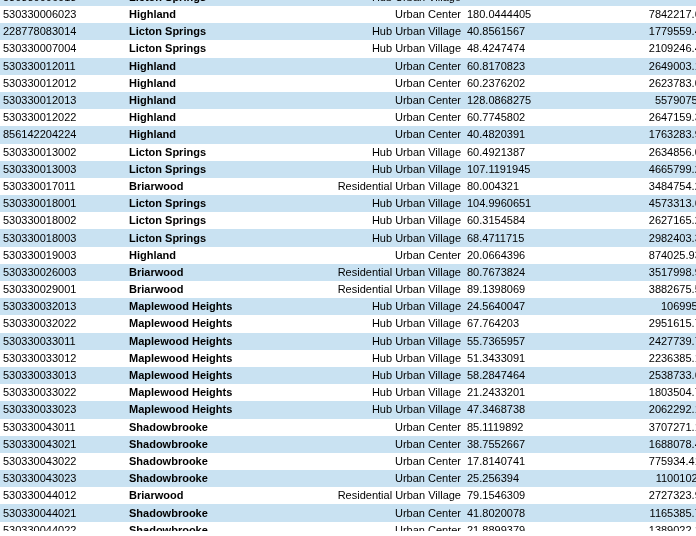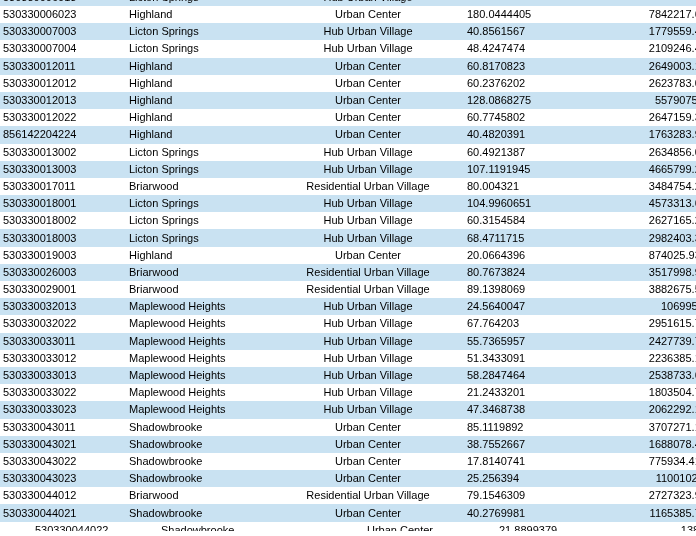"Highland" td.col-name { font-weight: none -> bold }
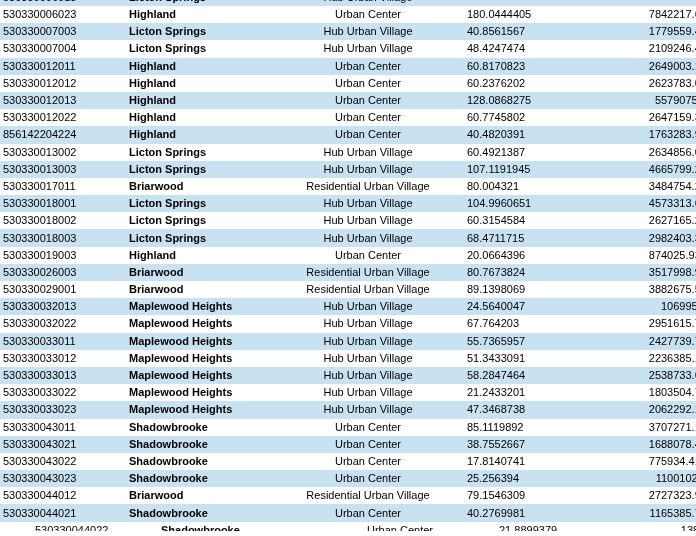"Urban Center" td.col-type { text-align: center -> right }
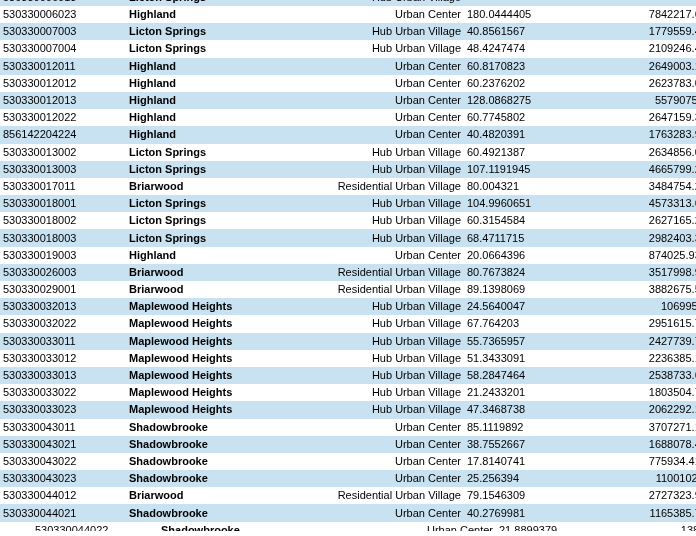"530330007003" td.col-id { text: 530330007003 -> 228778083014 }
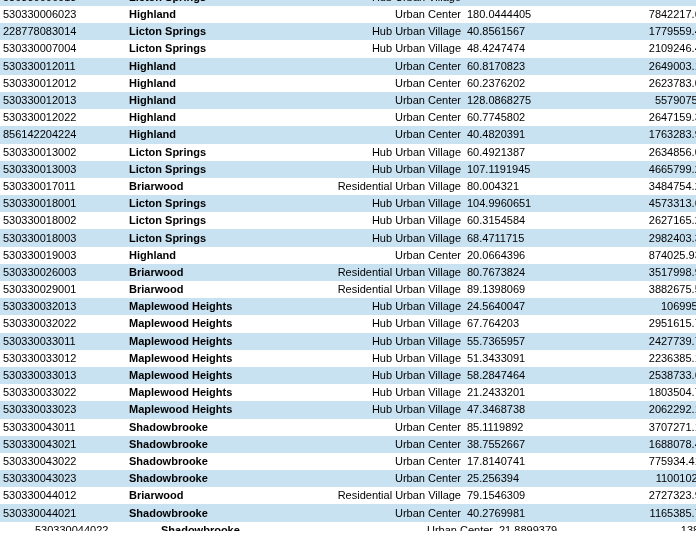"40.2769981" td.col-num1 { text: 40.2769981 -> 41.8020078 }
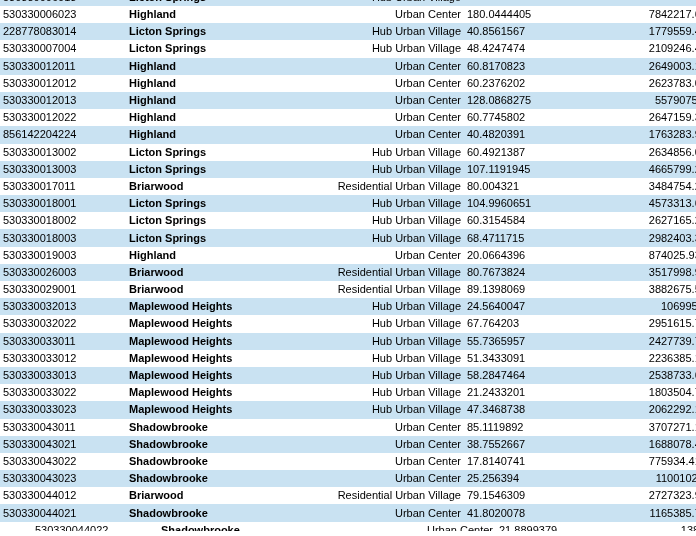"530330044022" .clip-bottom { padding-left: 32px -> none }
